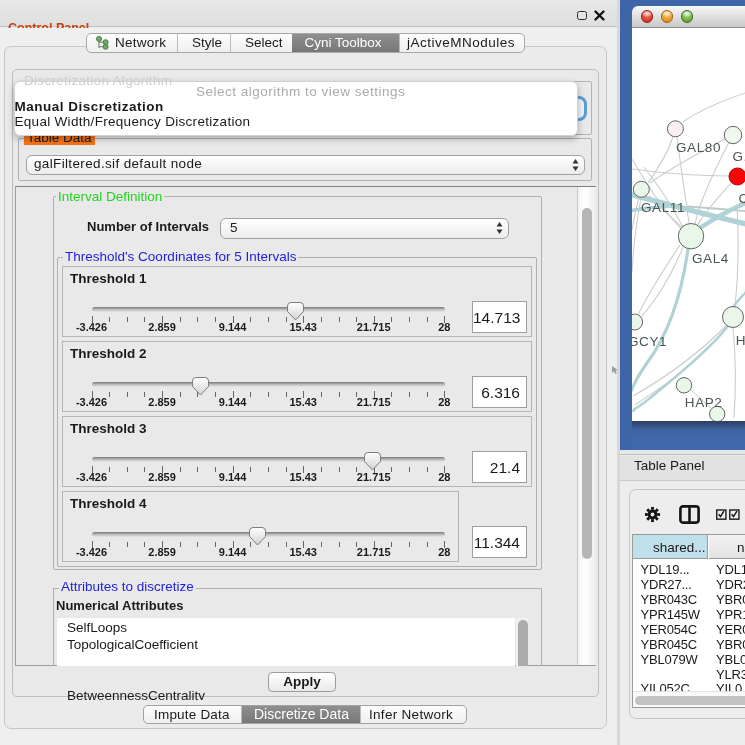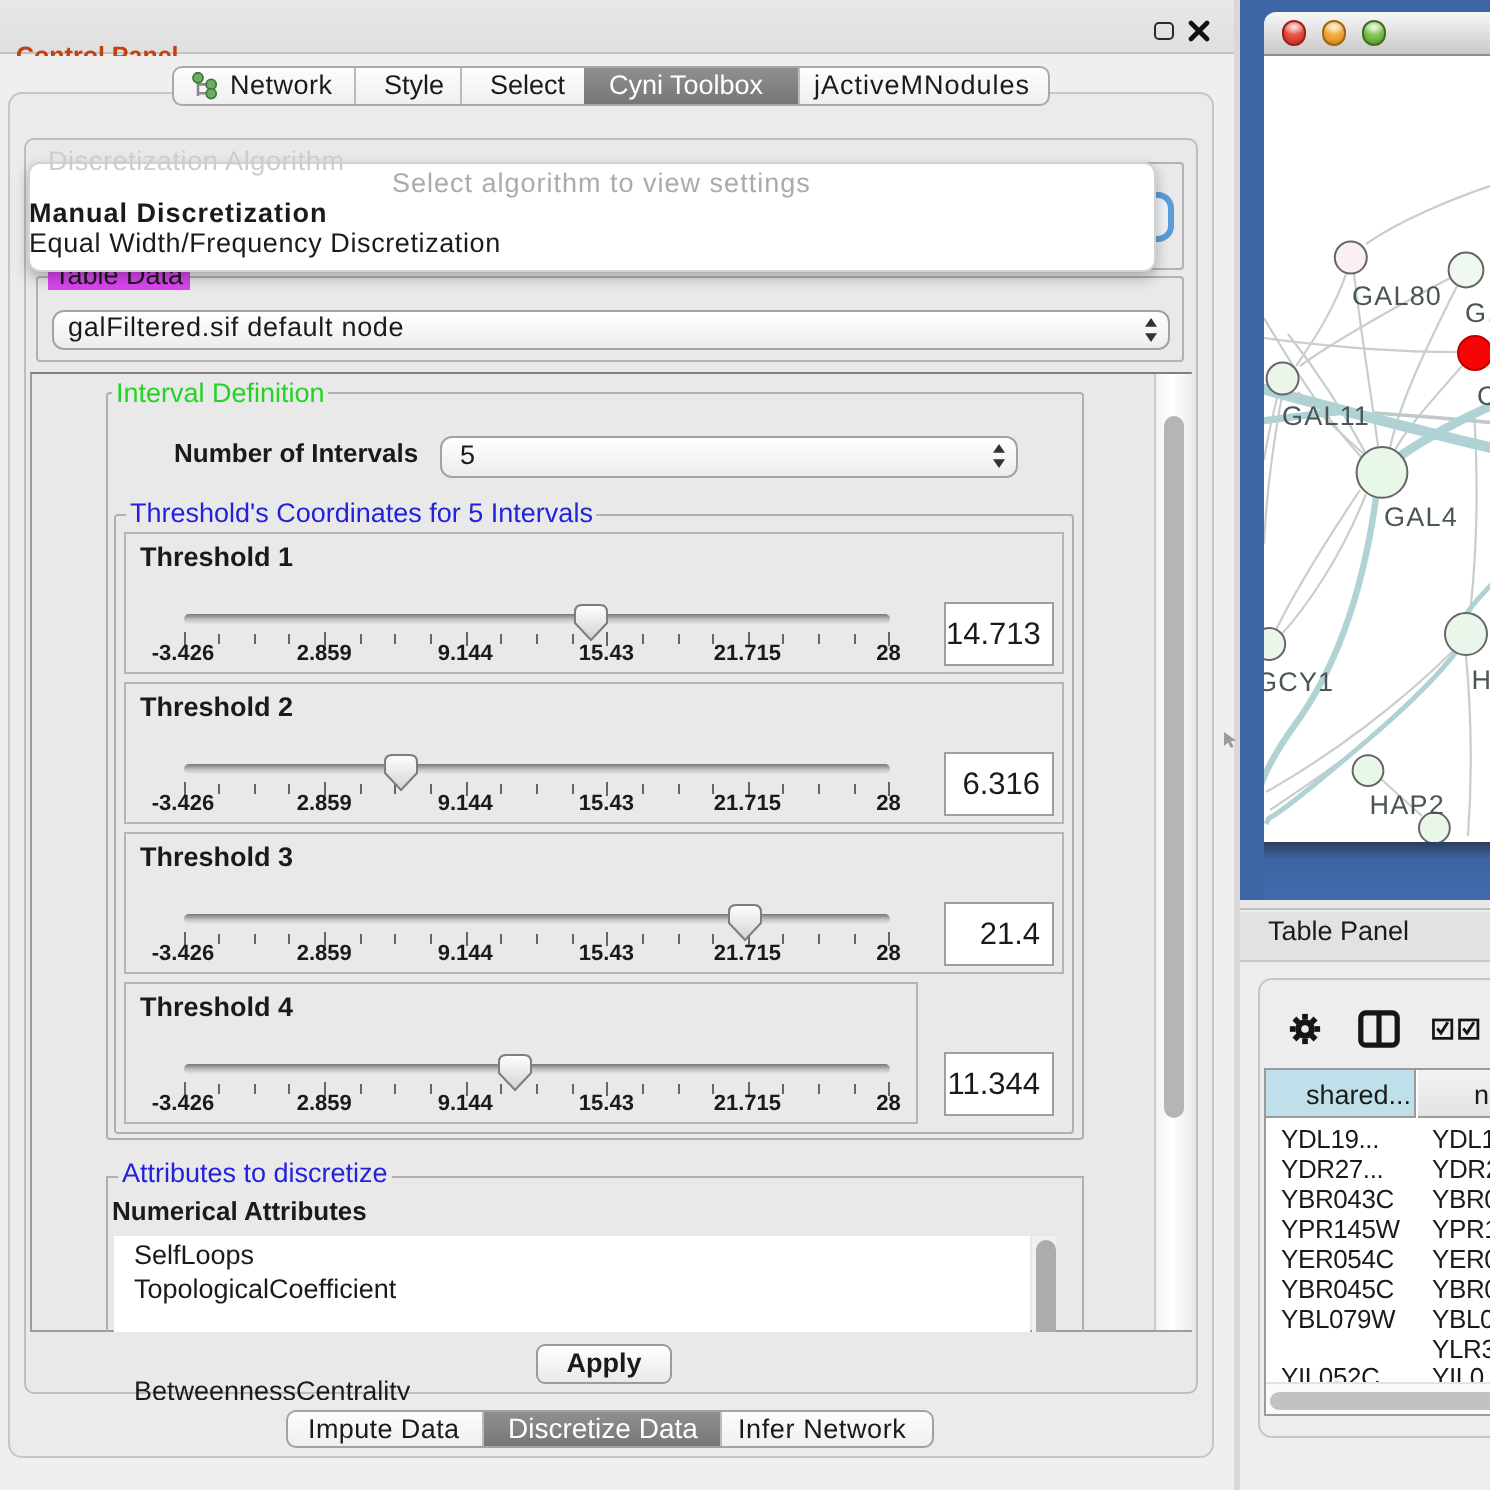"Table Data" div.t { background: #d946ef -> #f97316 }
